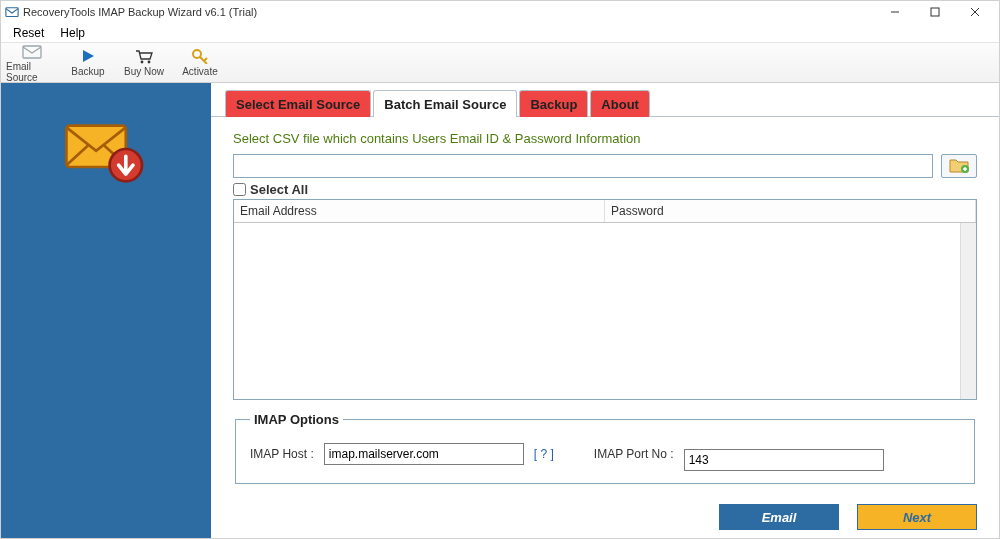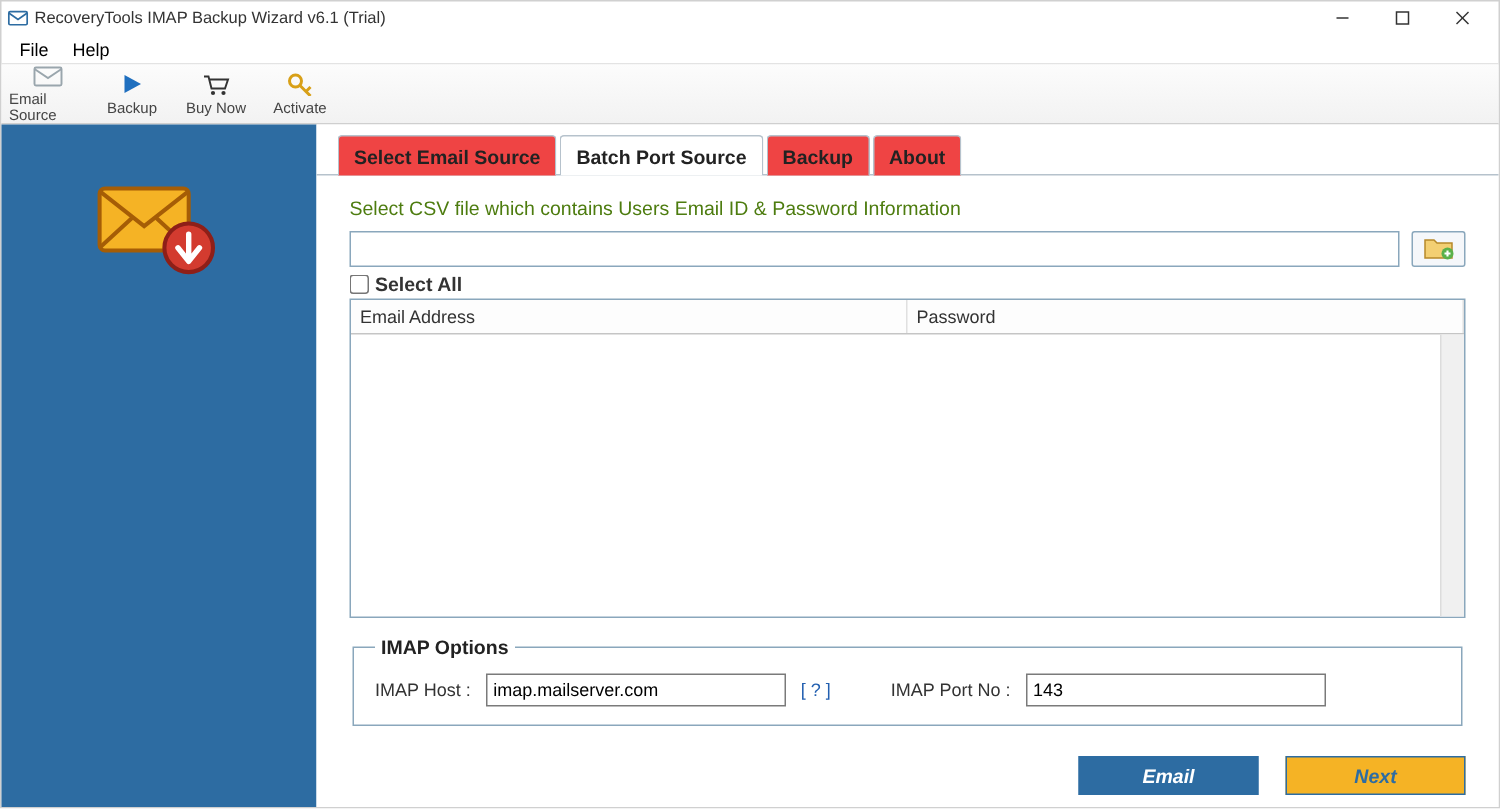"File" div.menu-item { text: File -> Reset }
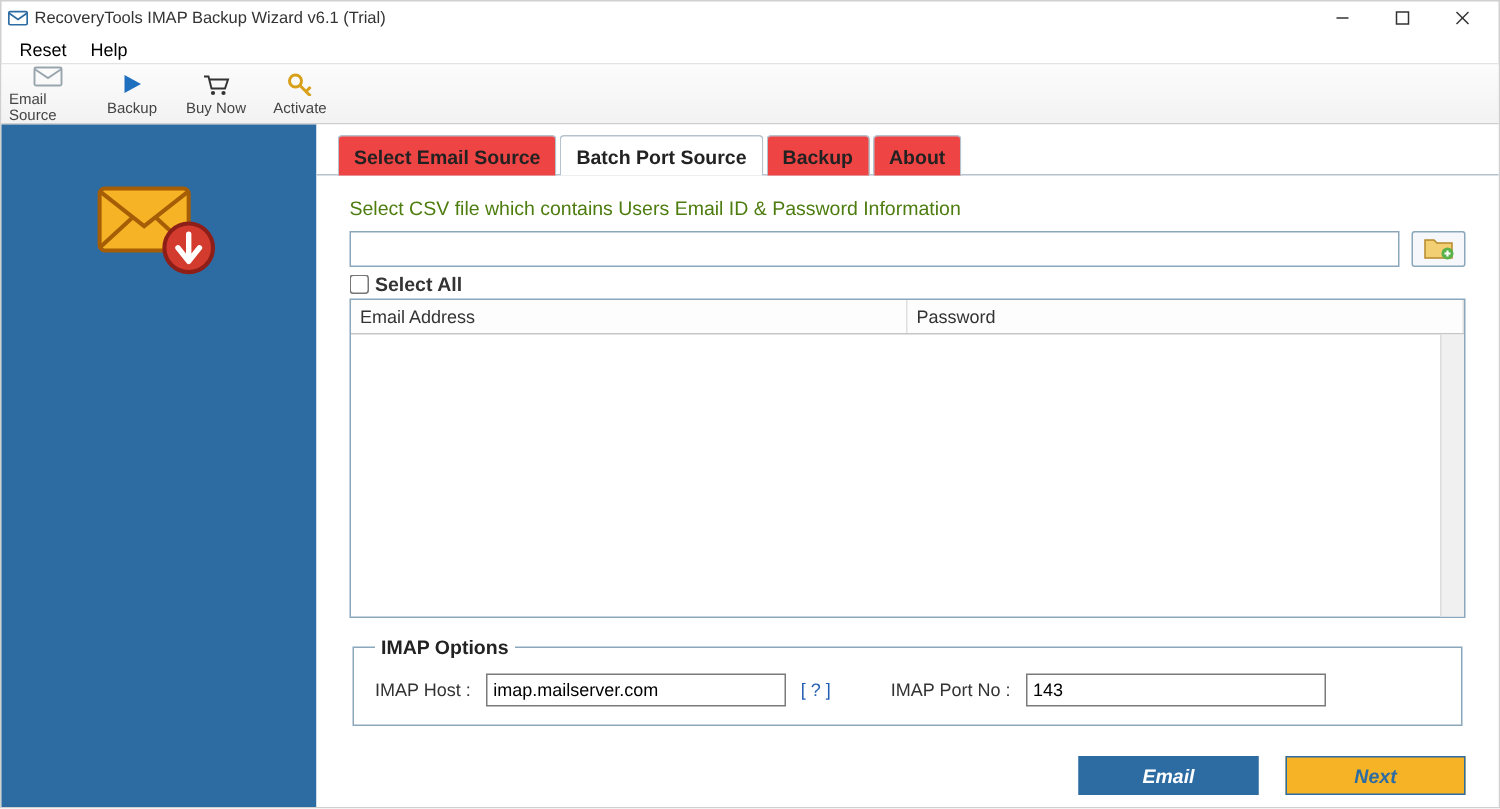"Batch Port Source" div.tab { text: Port -> Email }
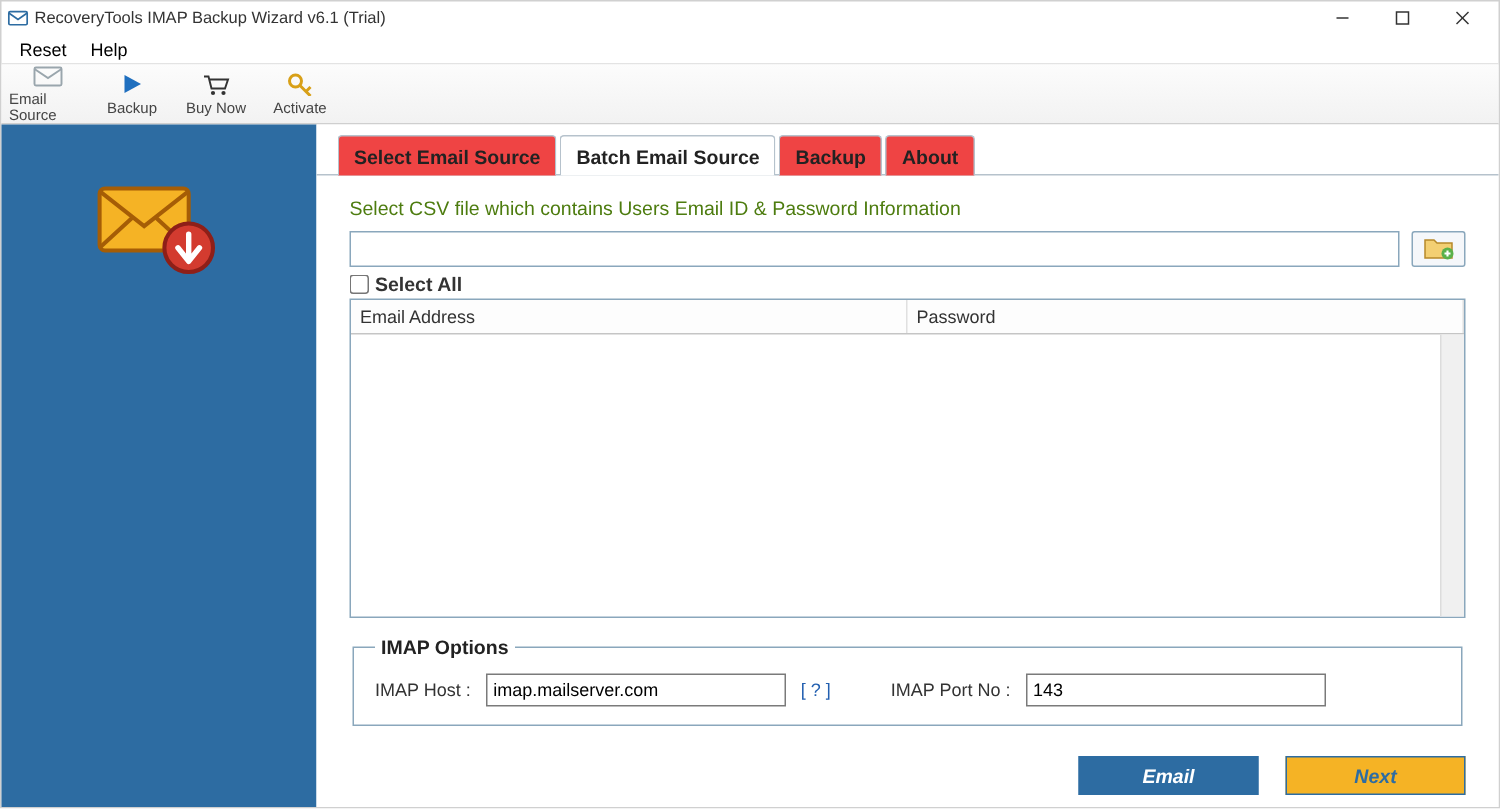"143" .port-field { margin-top: none -> 12px }
